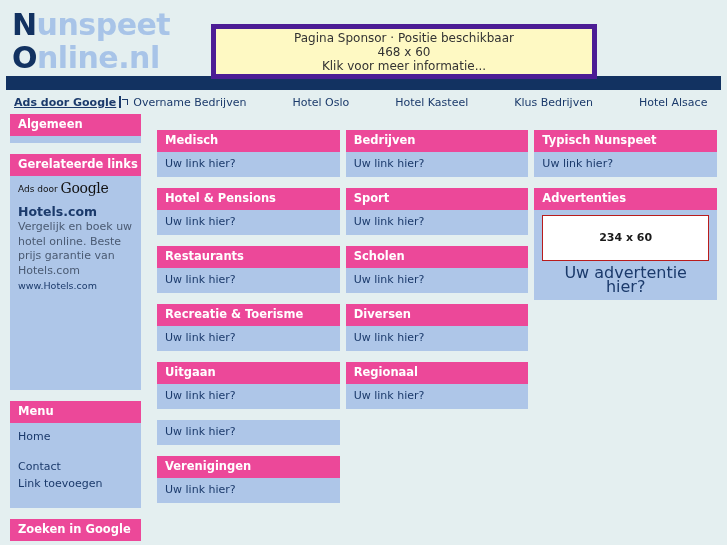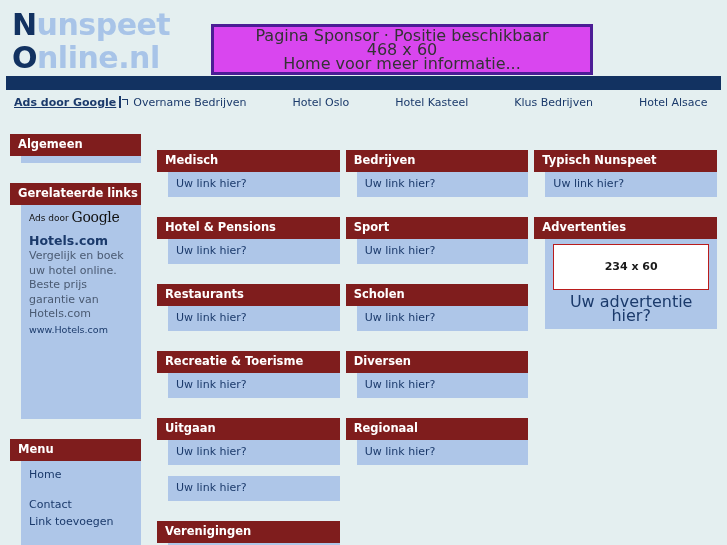"Pagina Sponsor · Positie beschikbaar" #sponsor-banner { background: #d946ef -> #fef9c3; border: 3px solid #4c1d95 -> 5px solid #4c1d95; font-size: 16px -> 12px }
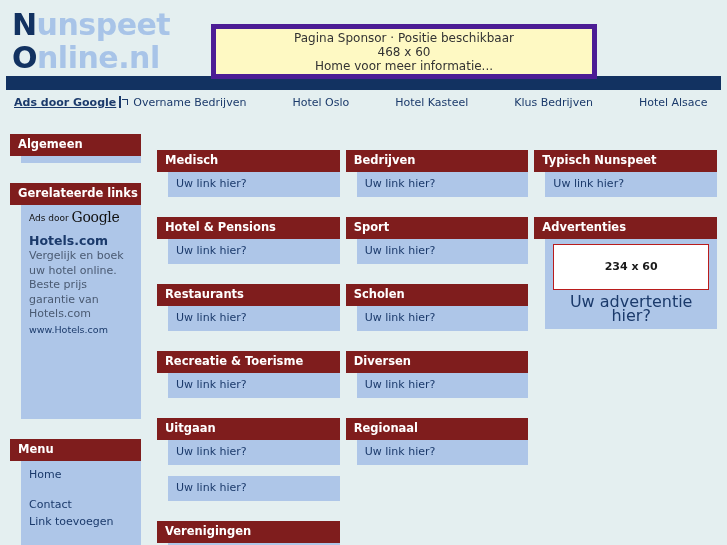"Home voor meer informatie..." div { text: Home -> Klik }
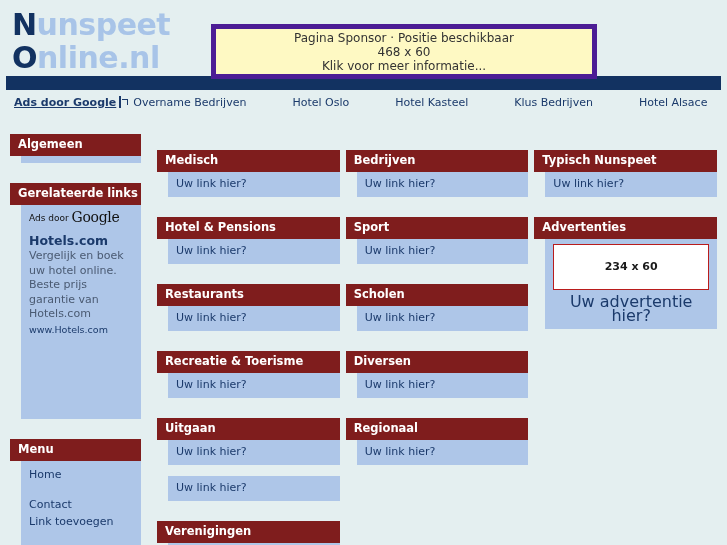"Algemeen" .panel-head { background: #7f1d1d -> #ec4899; margin-top: 20px -> none }
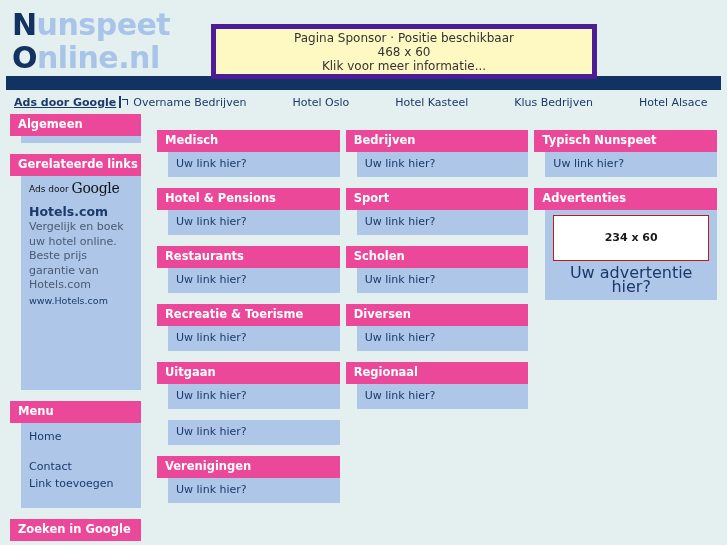"Uw link hier?" .panel-body { margin-left: 11px -> none }
